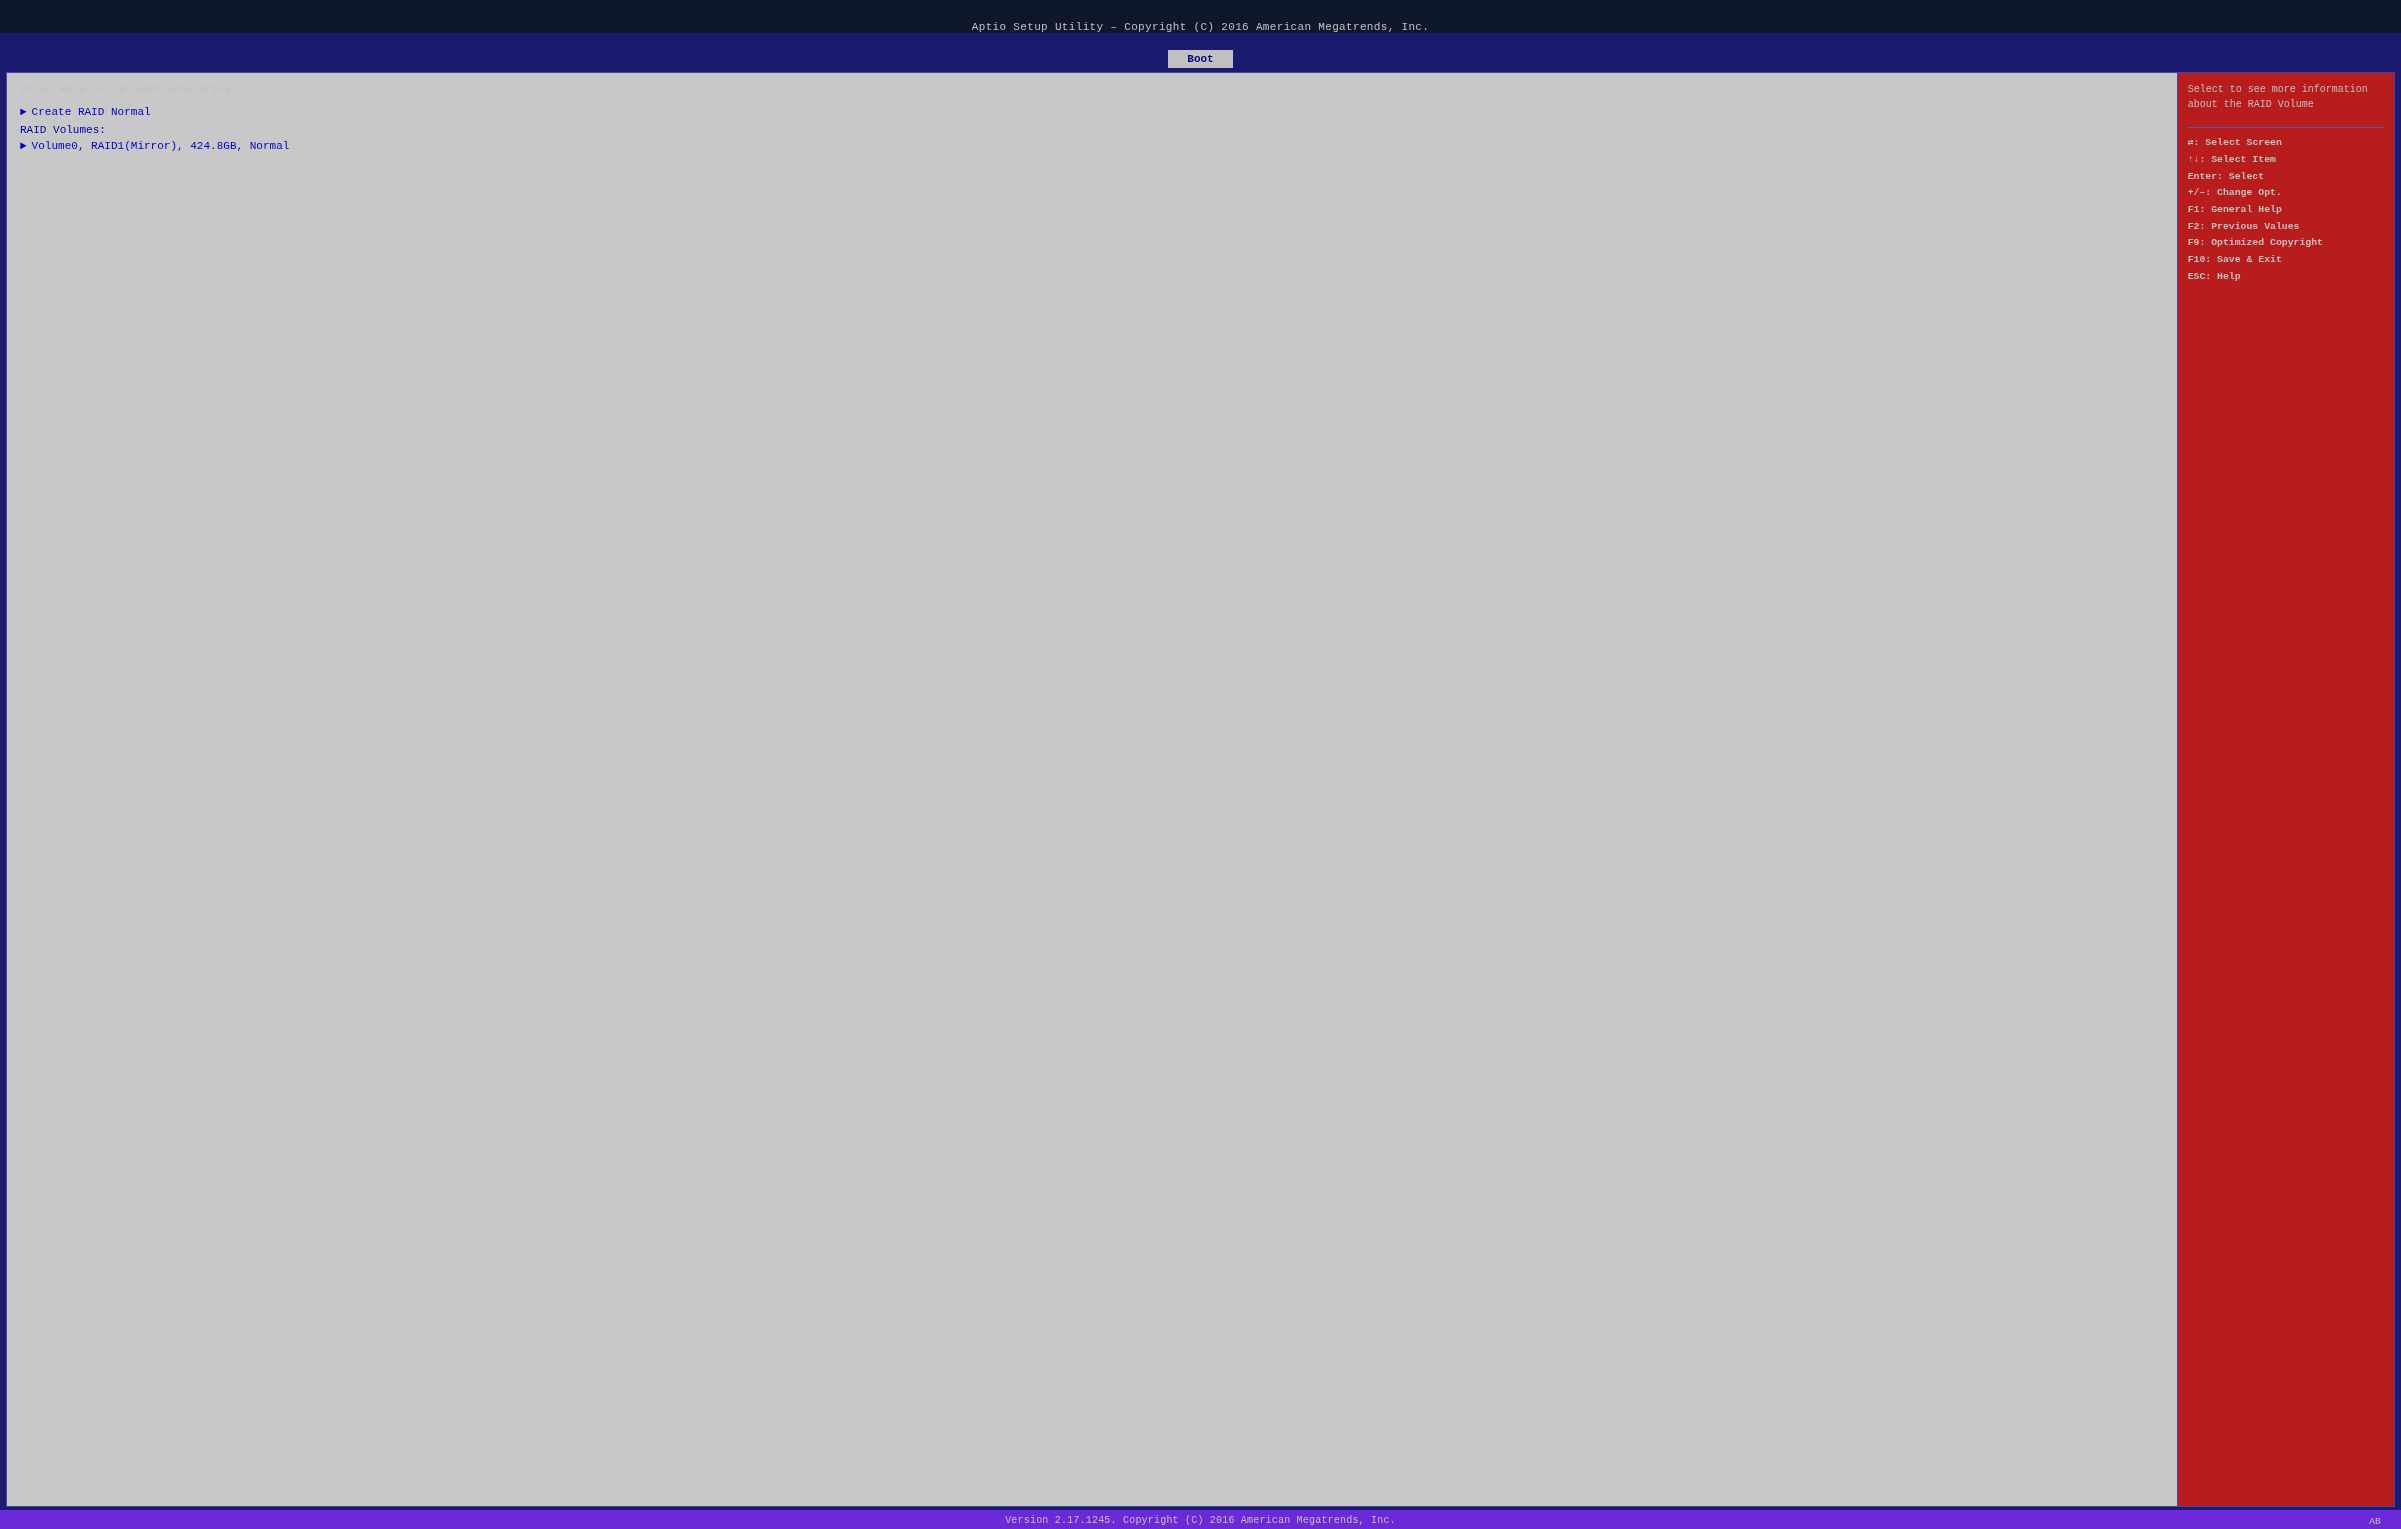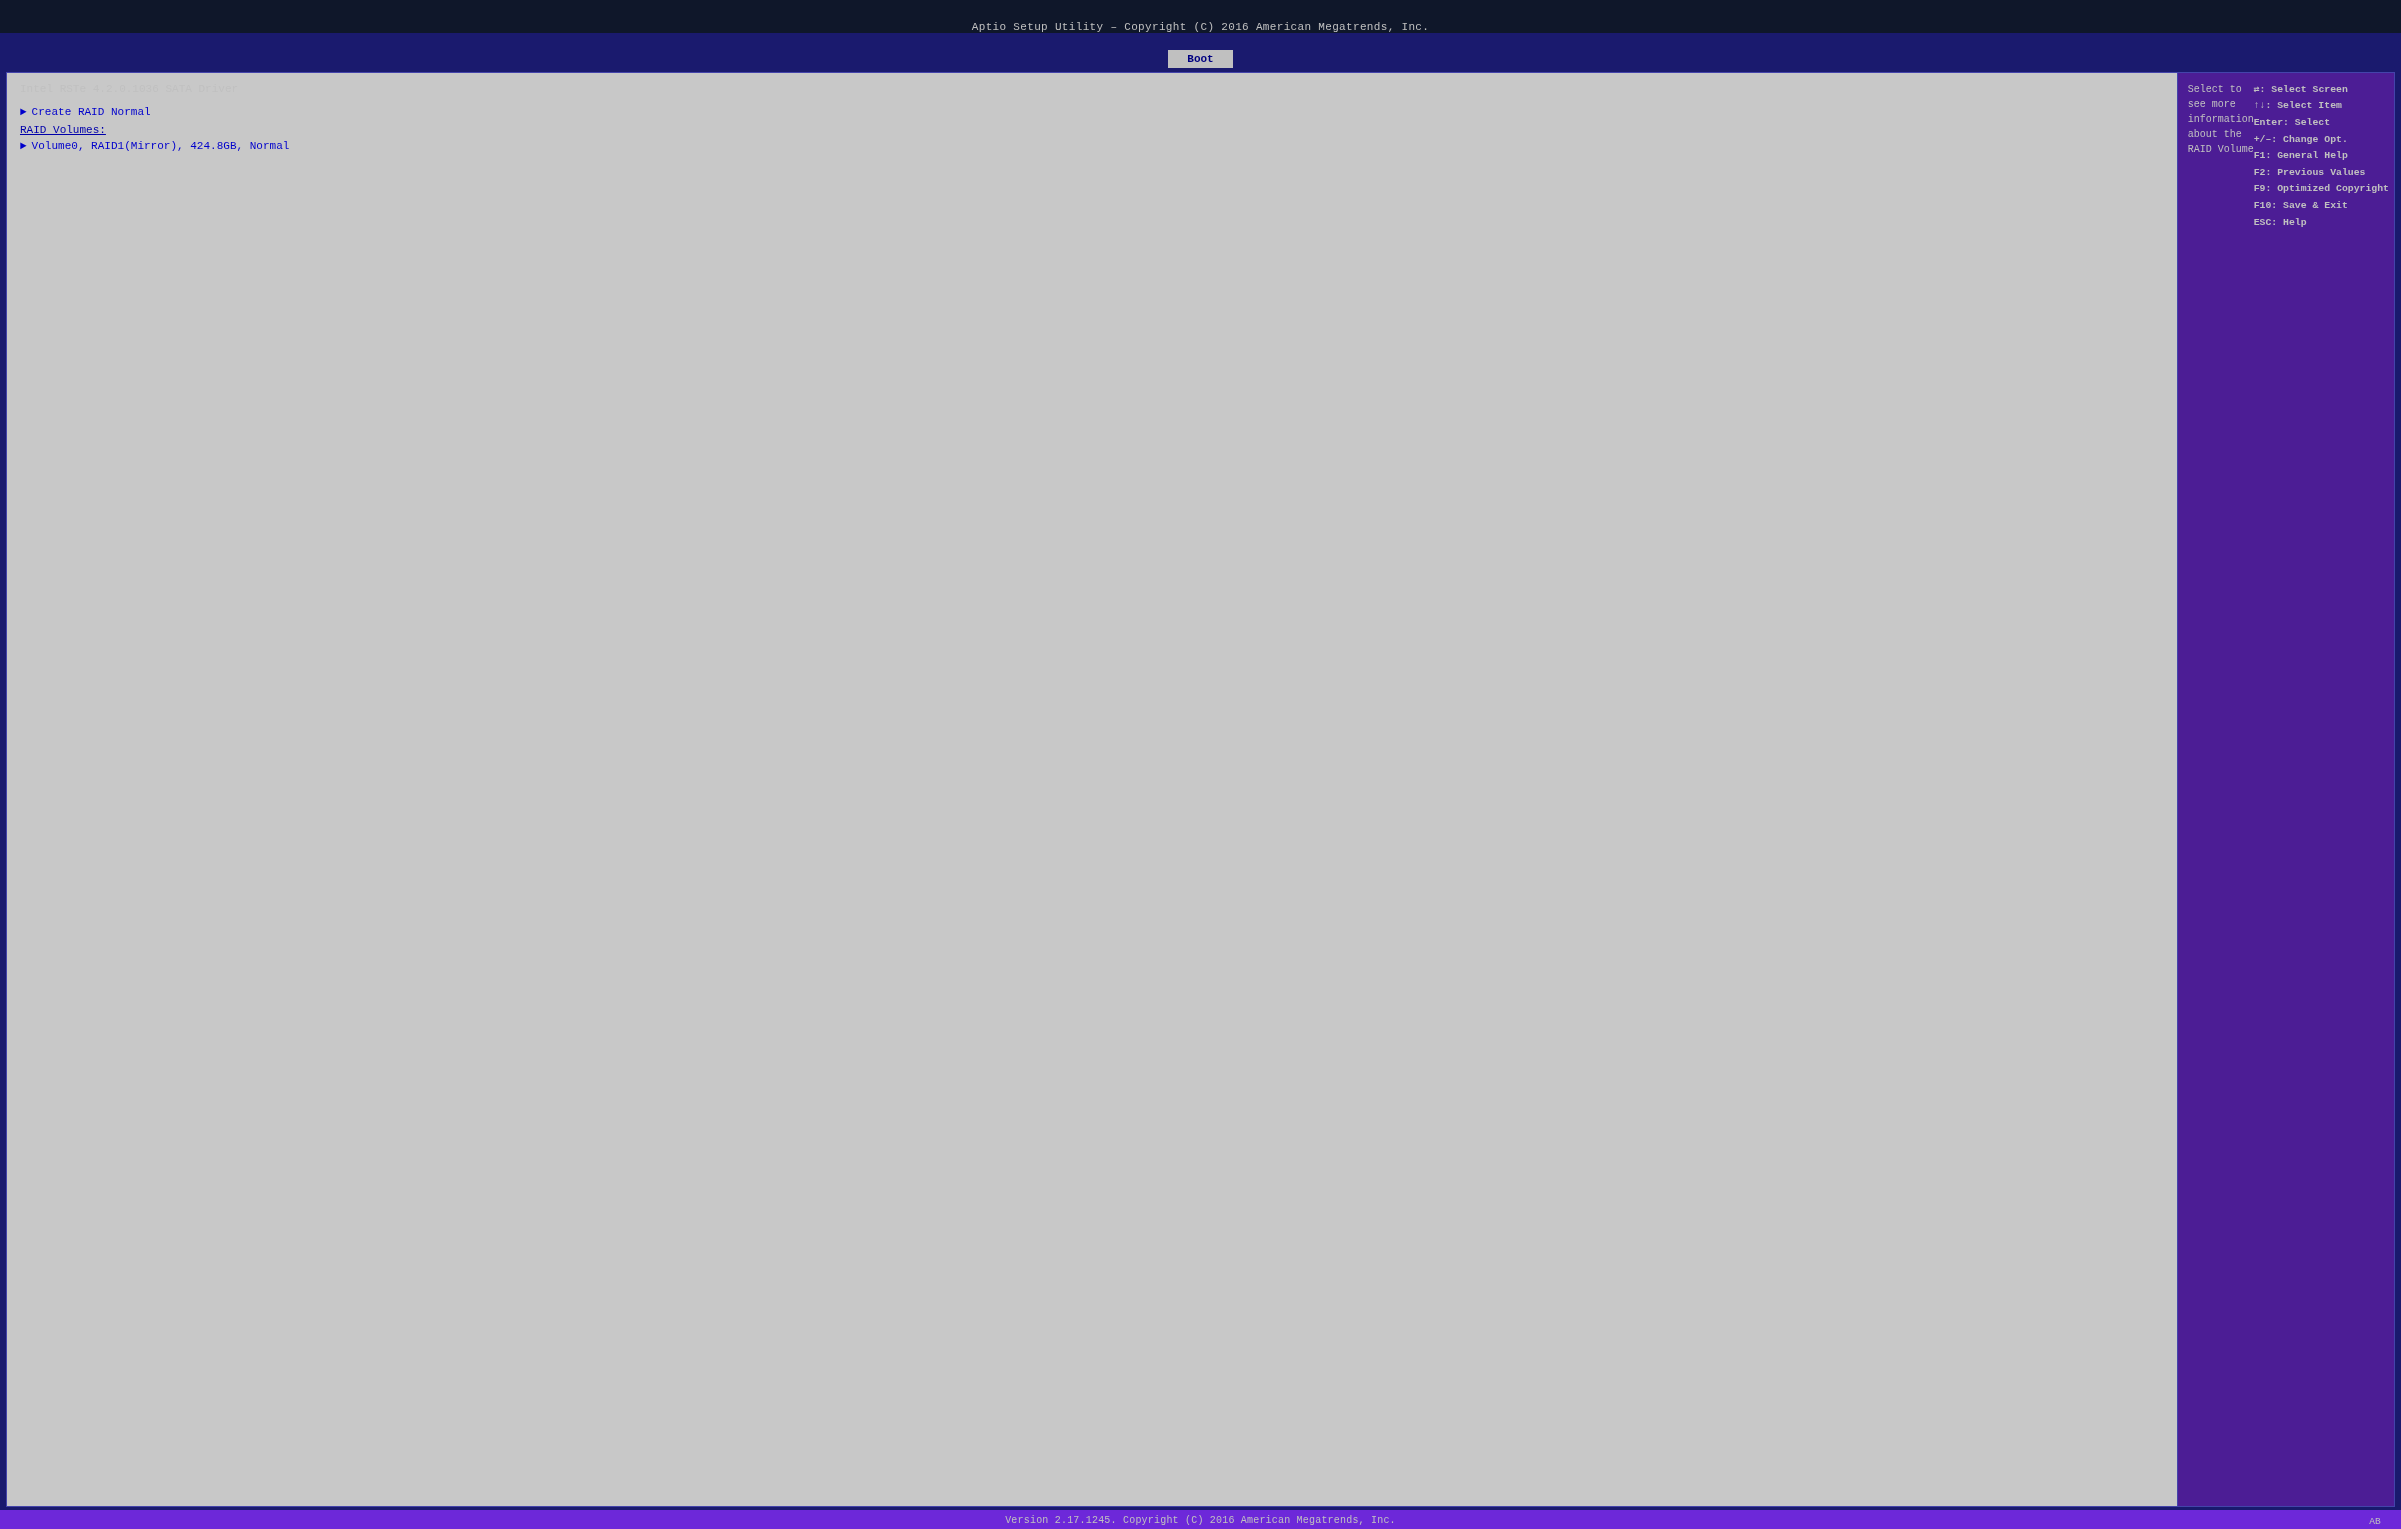"Select to see more information" .right-panel { background: #4c1d95 -> #b91c1c; flex-direction: row -> column }
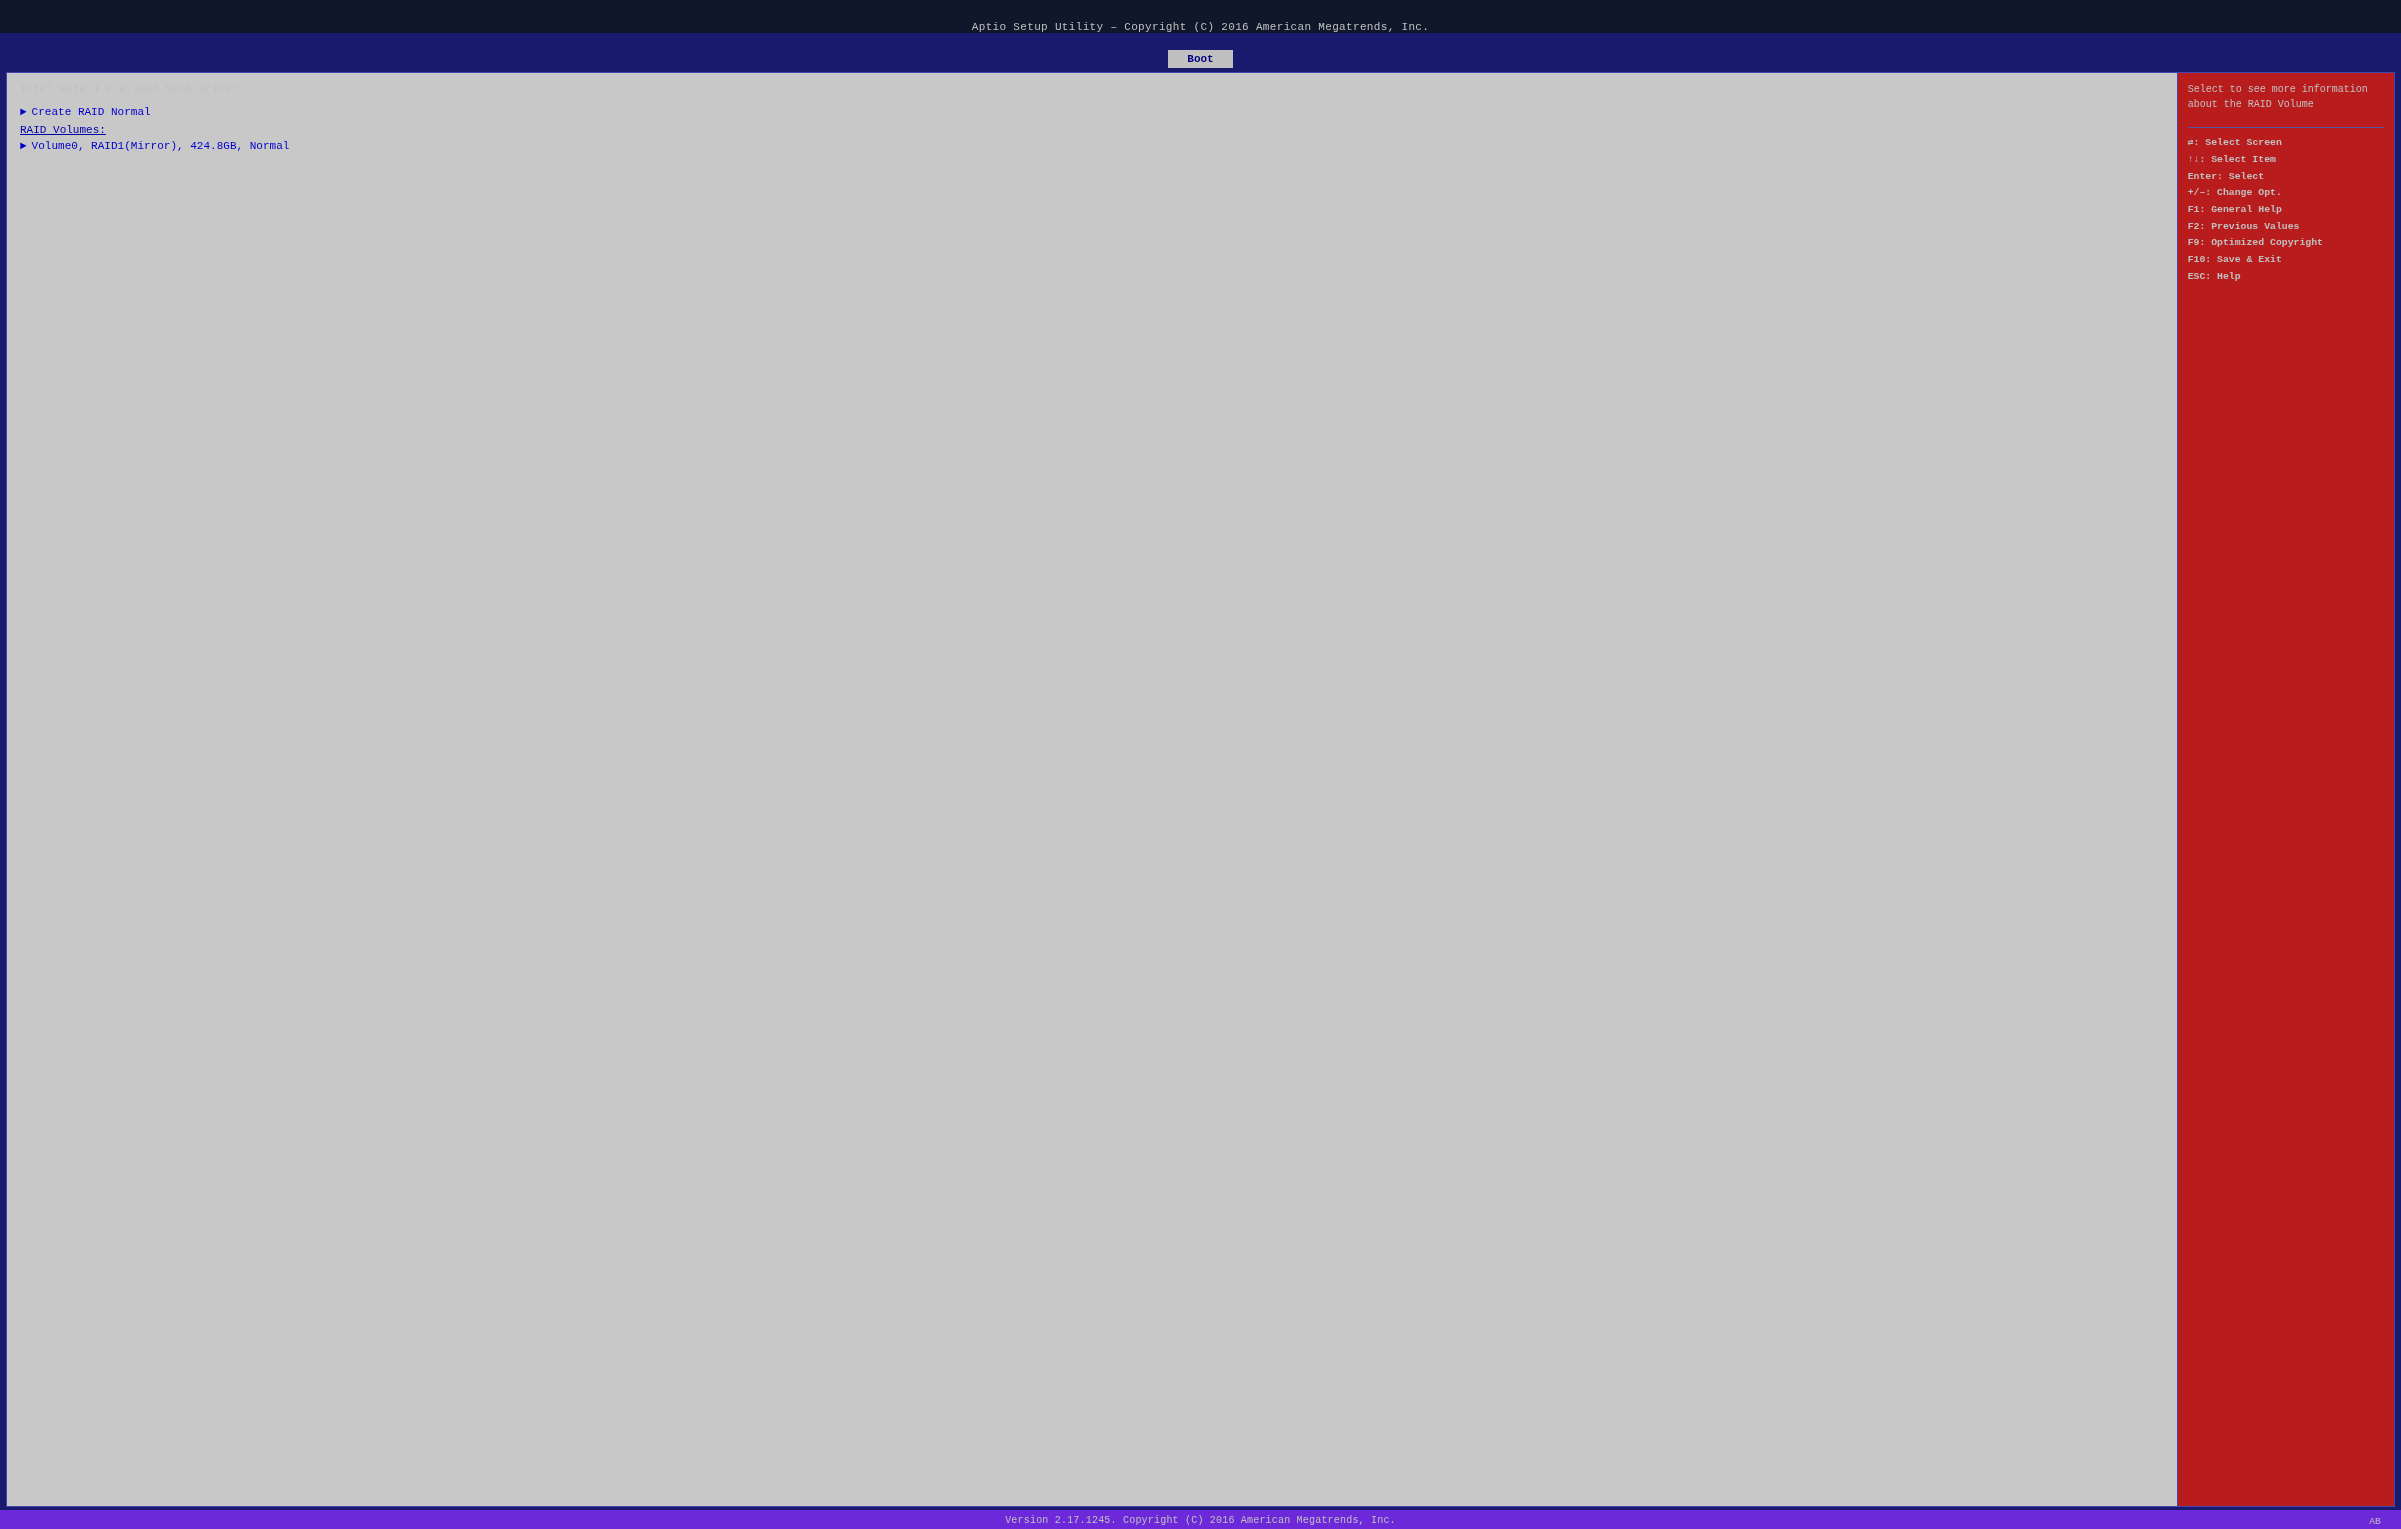"RAID Volumes:" .section-label { text-decoration: underline -> none }
